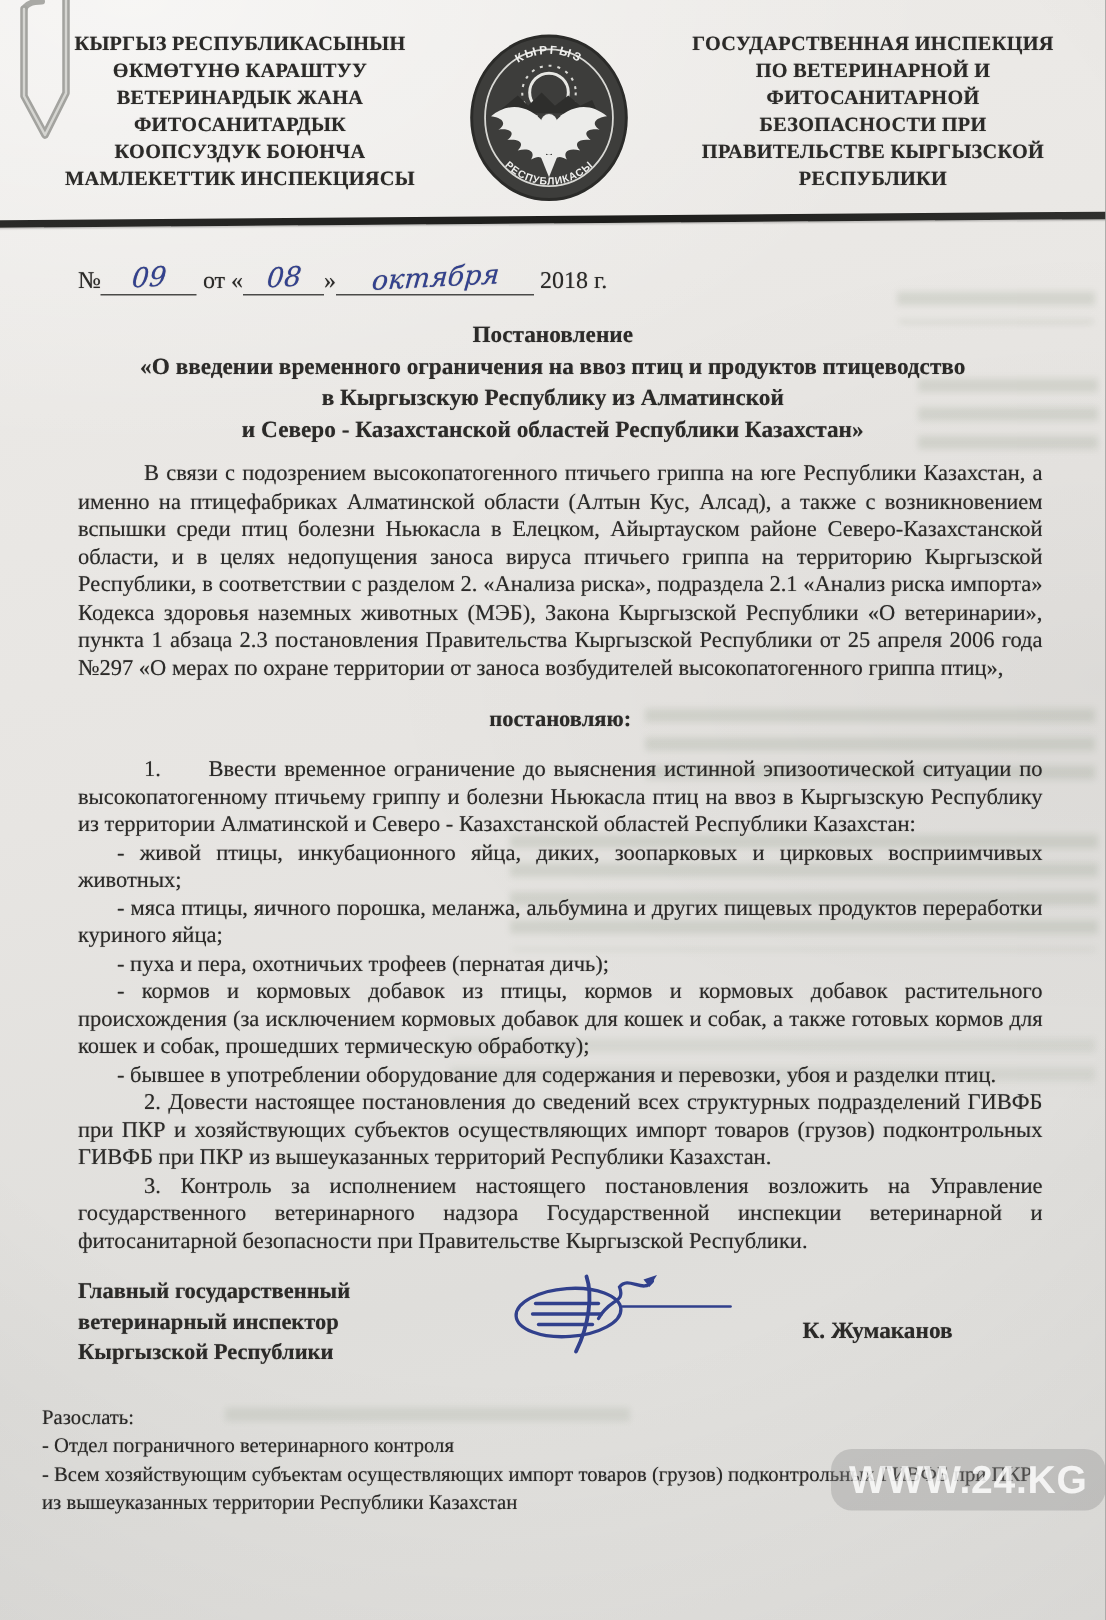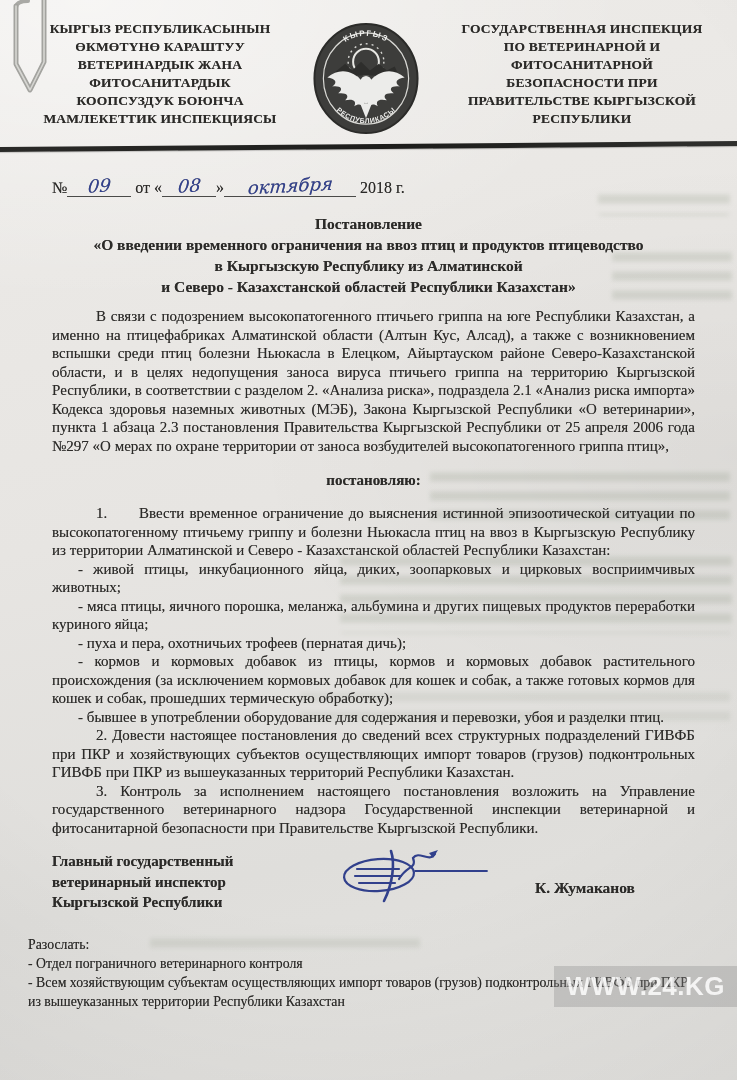"WWW.24.KG" .watermark-band { border-radius: none -> 14px }
